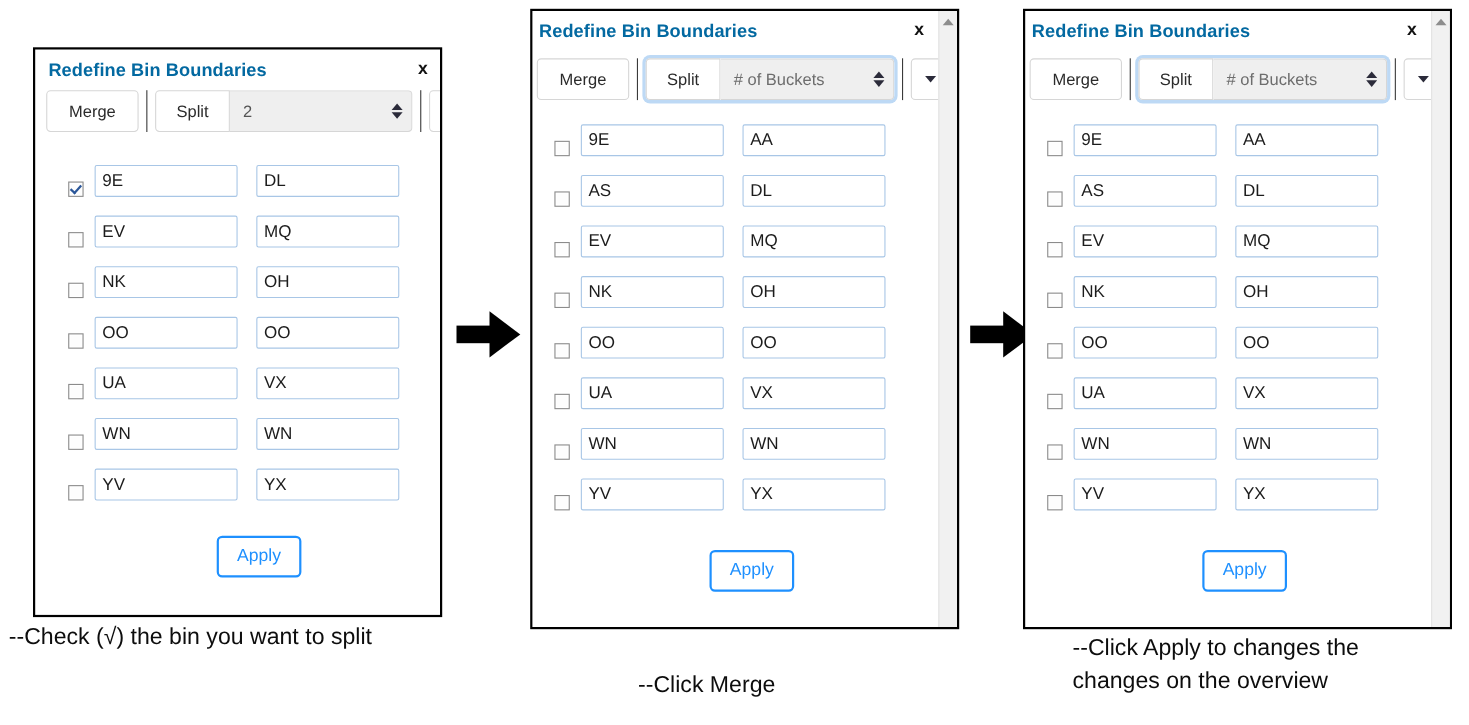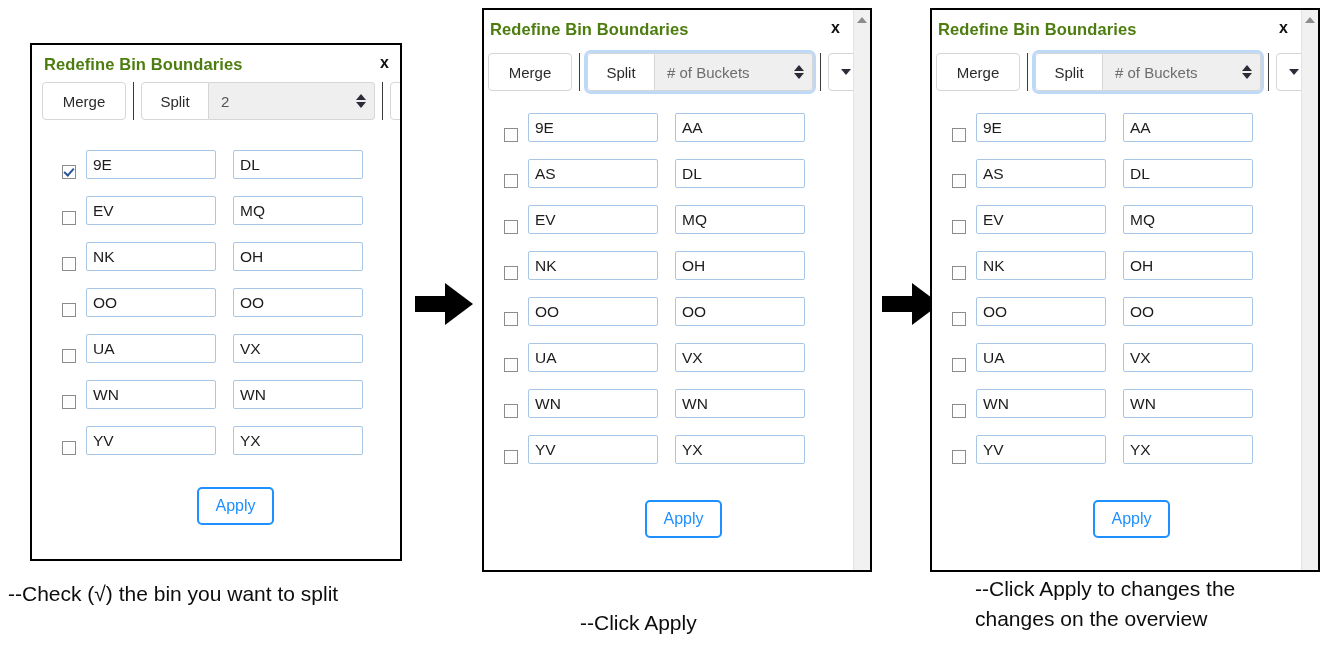"Redefine Bin Boundaries" .panel-title { color: #4d7c0f -> #0369a1 }
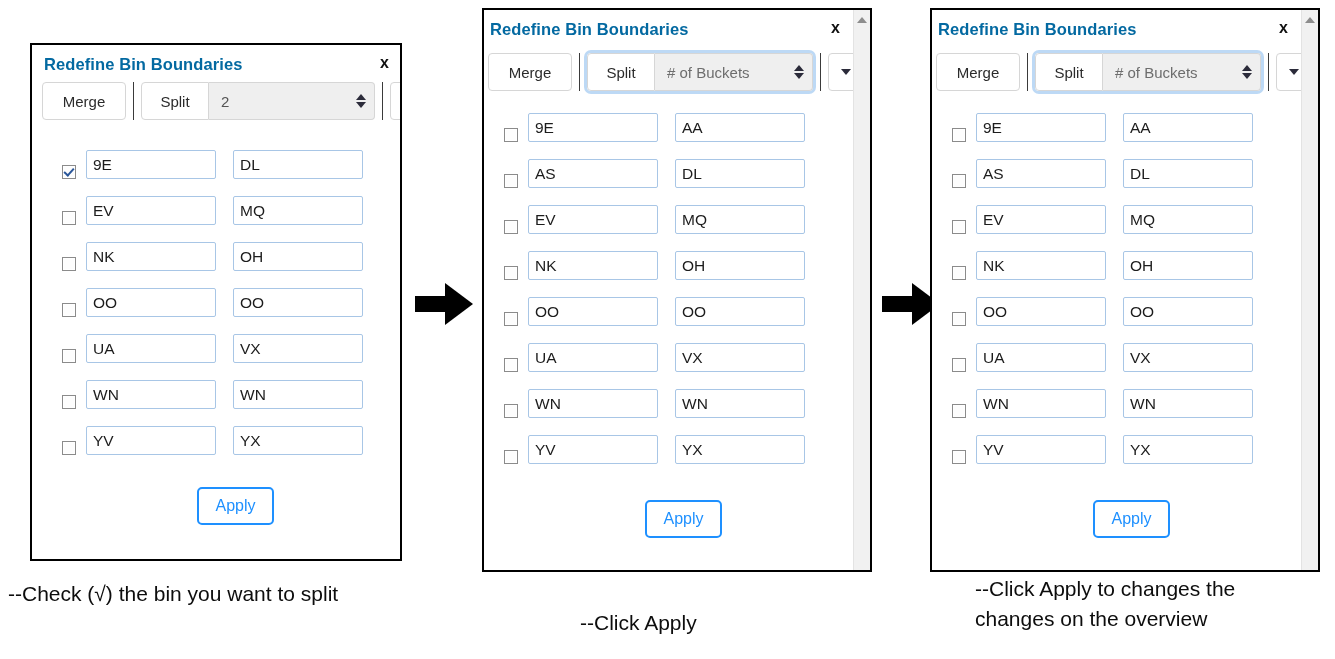"--Check (√) the bin you" div.caption { top: 579px -> 564px }
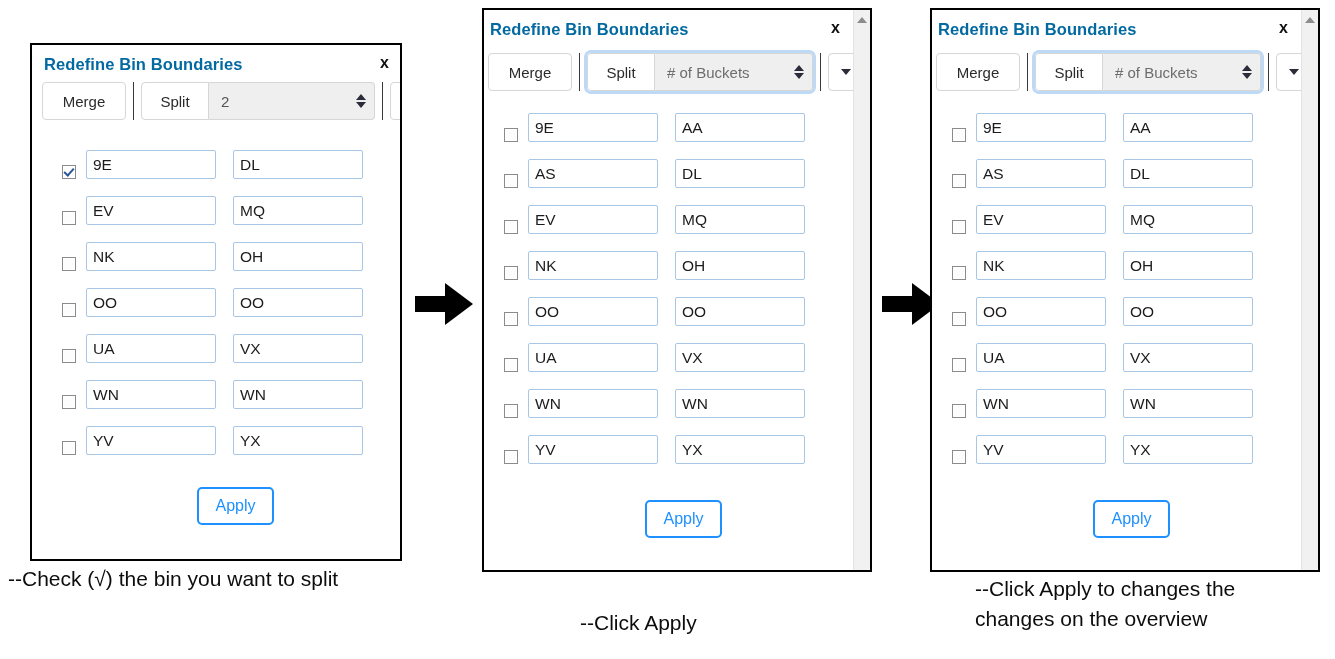"--Click Apply" div.caption { text: Apply -> Merge }
